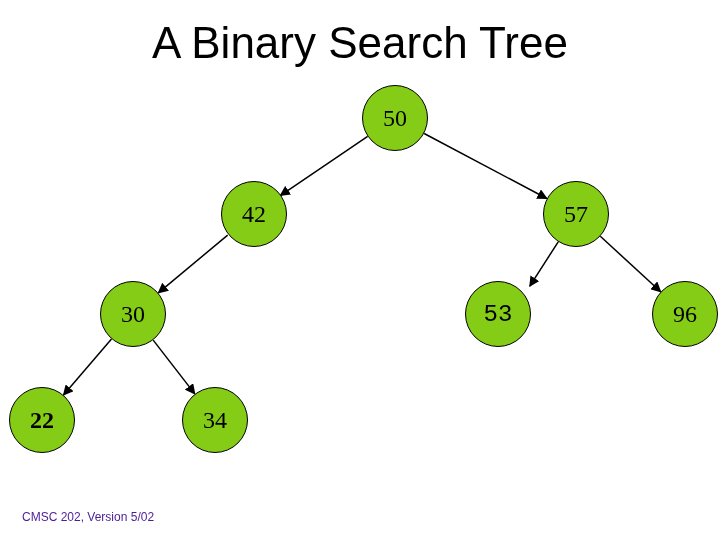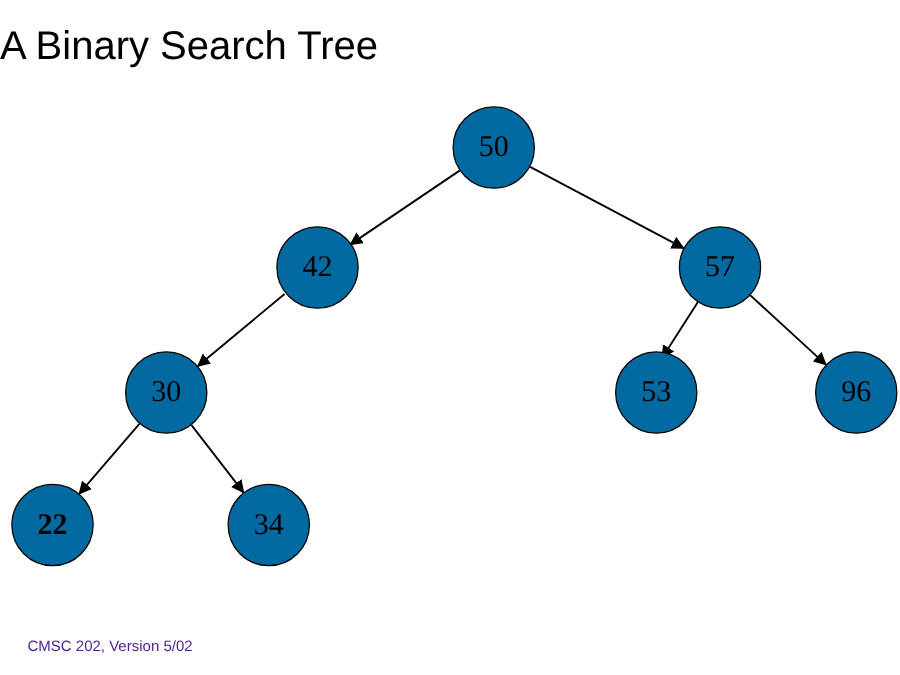"A Binary Search Tree" .title { font-size: 32px -> 44px; text-align: left -> center }
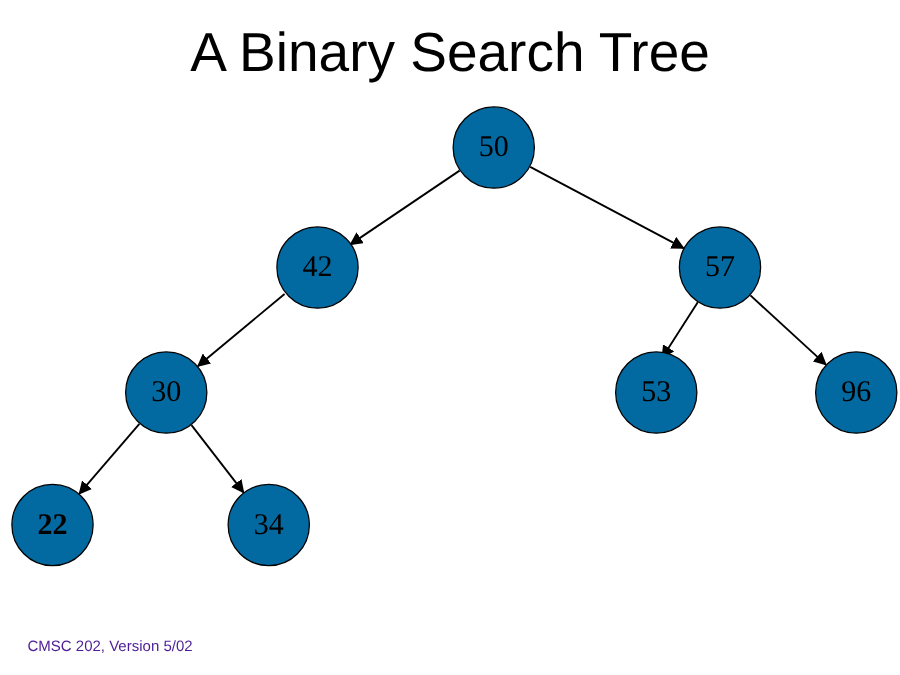"50" .node { background: #0369a1 -> #84cc16 }
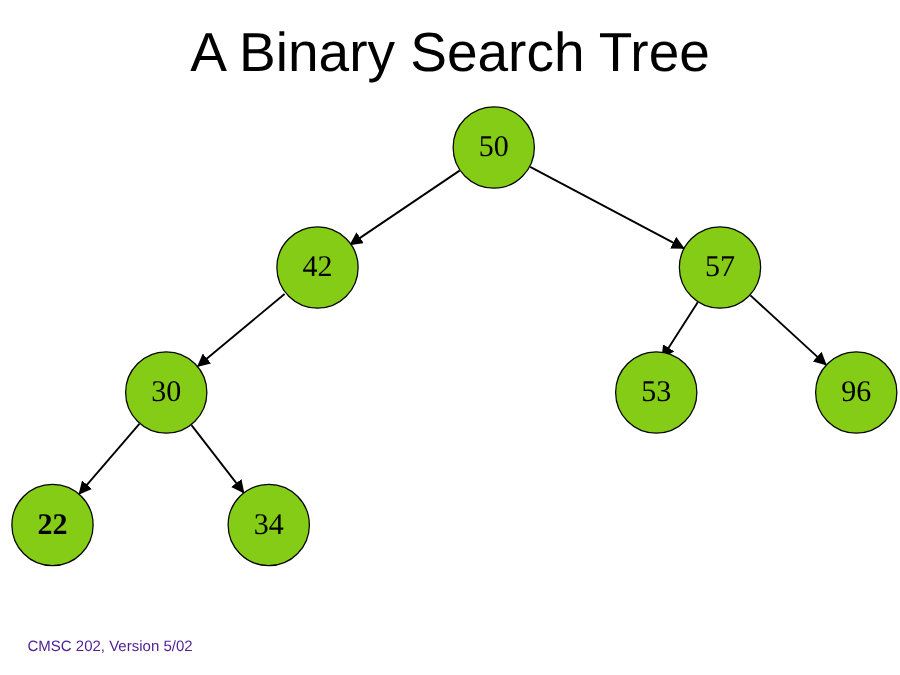"53" div.node { font-family: none -> Liberation Mono, monospace; left: 492px -> 465px }
